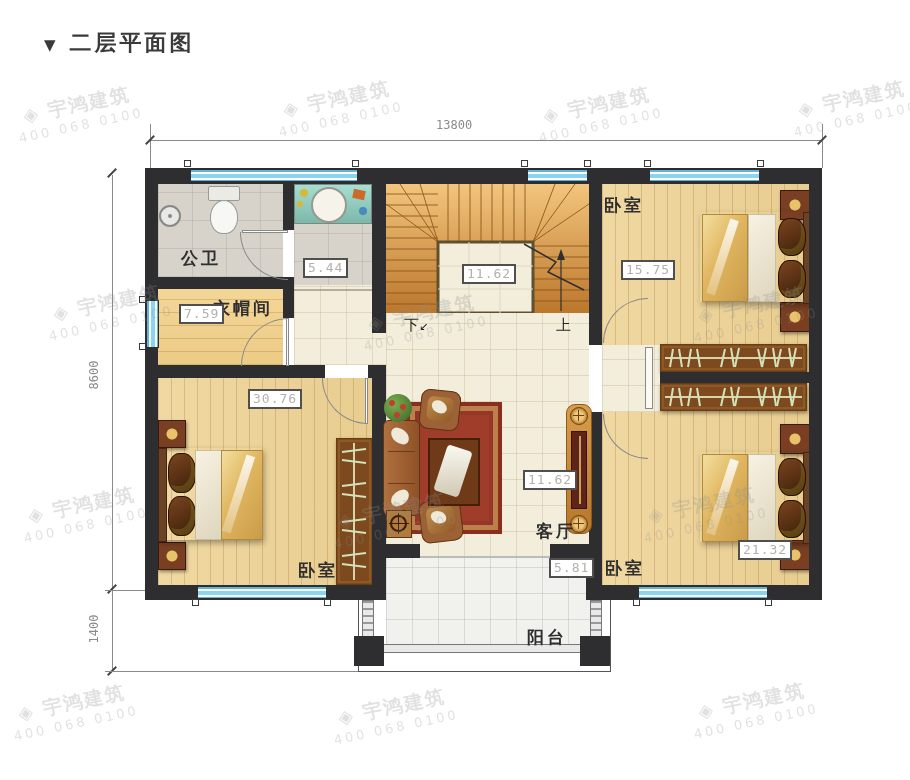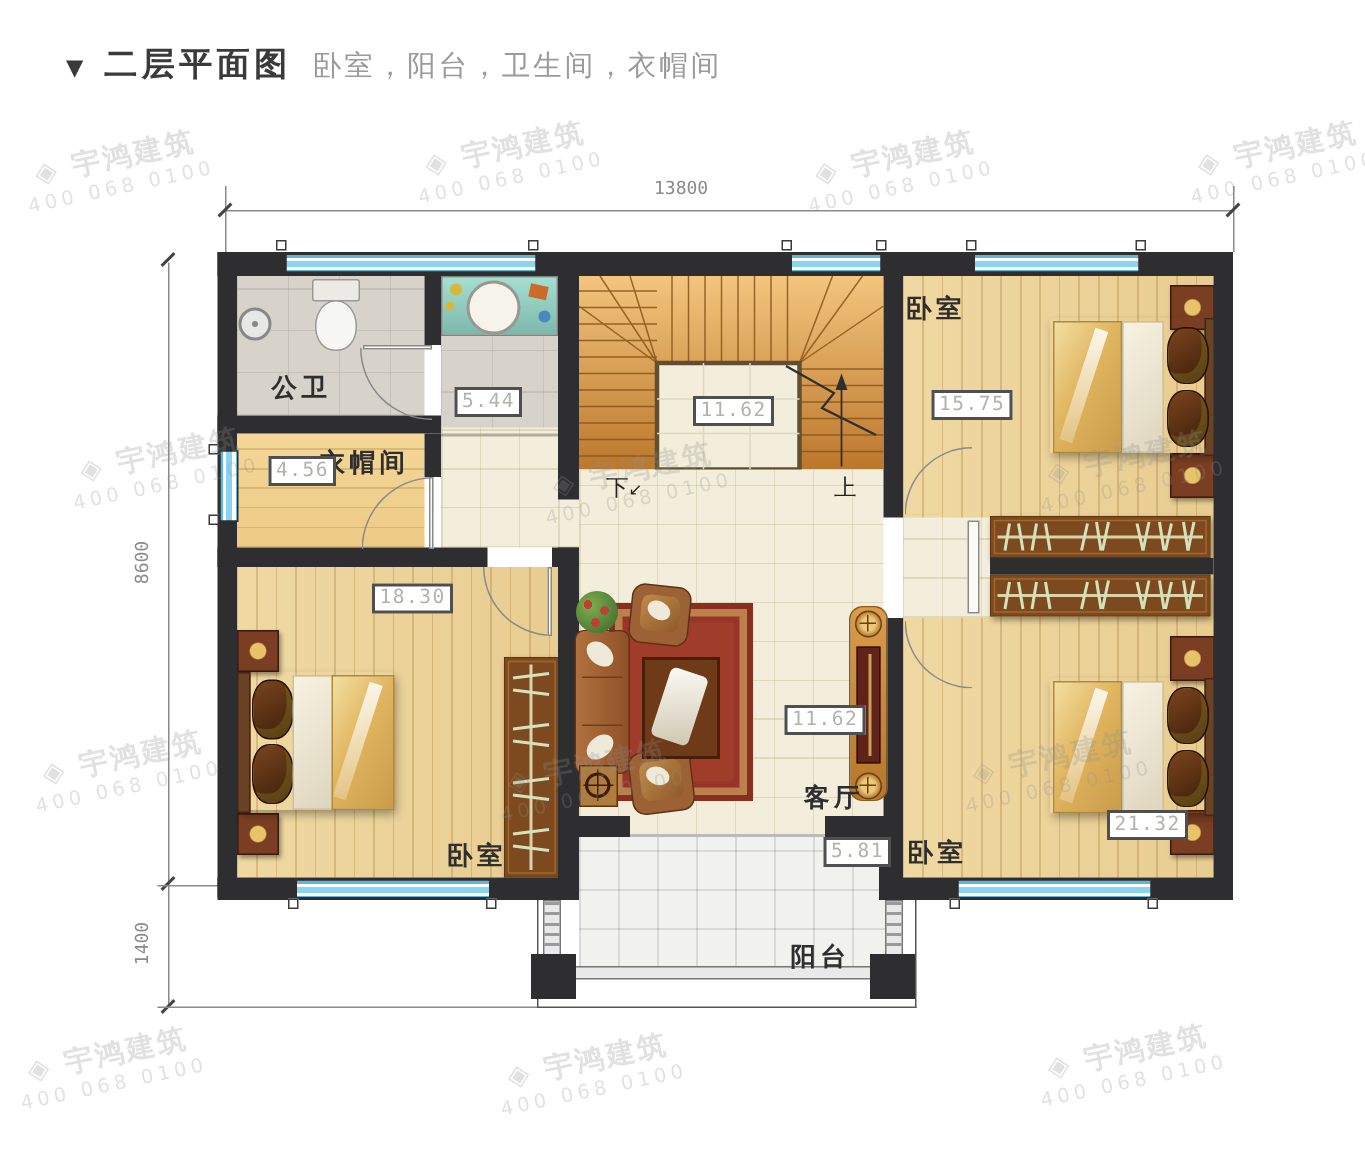"卧室，阳台，卫生间，衣帽间" span.st { html: <span>卧室，阳台，卫生间，衣帽间</span> -> none }
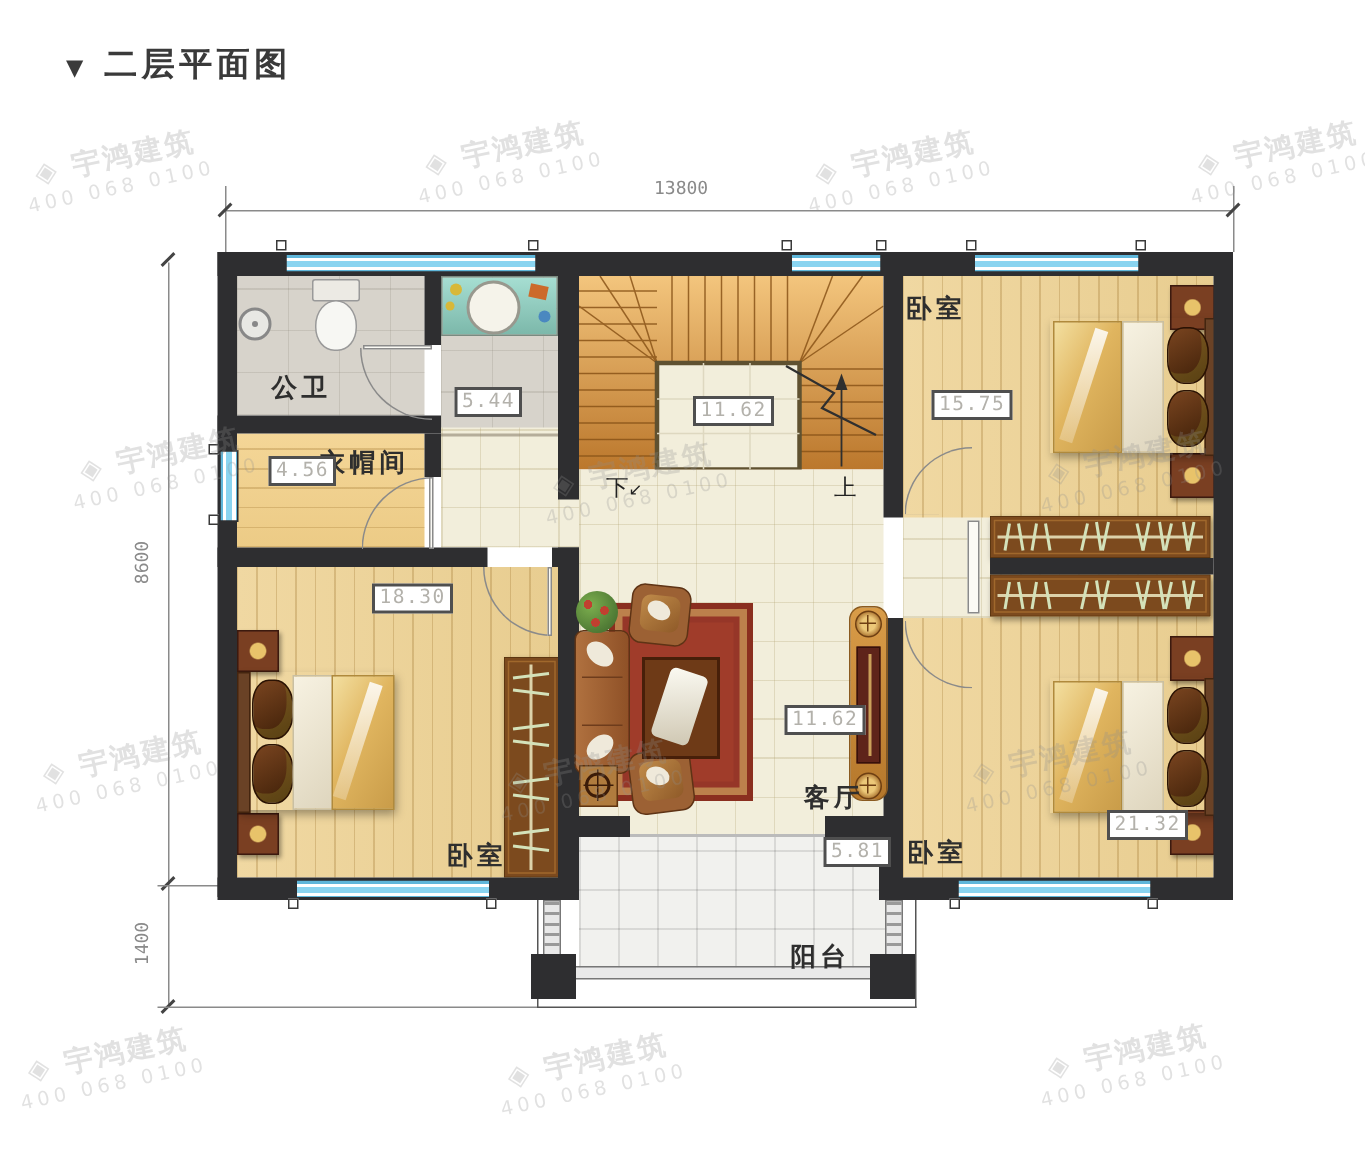"4.56" div.badge { text: 4.56 -> 7.59 }
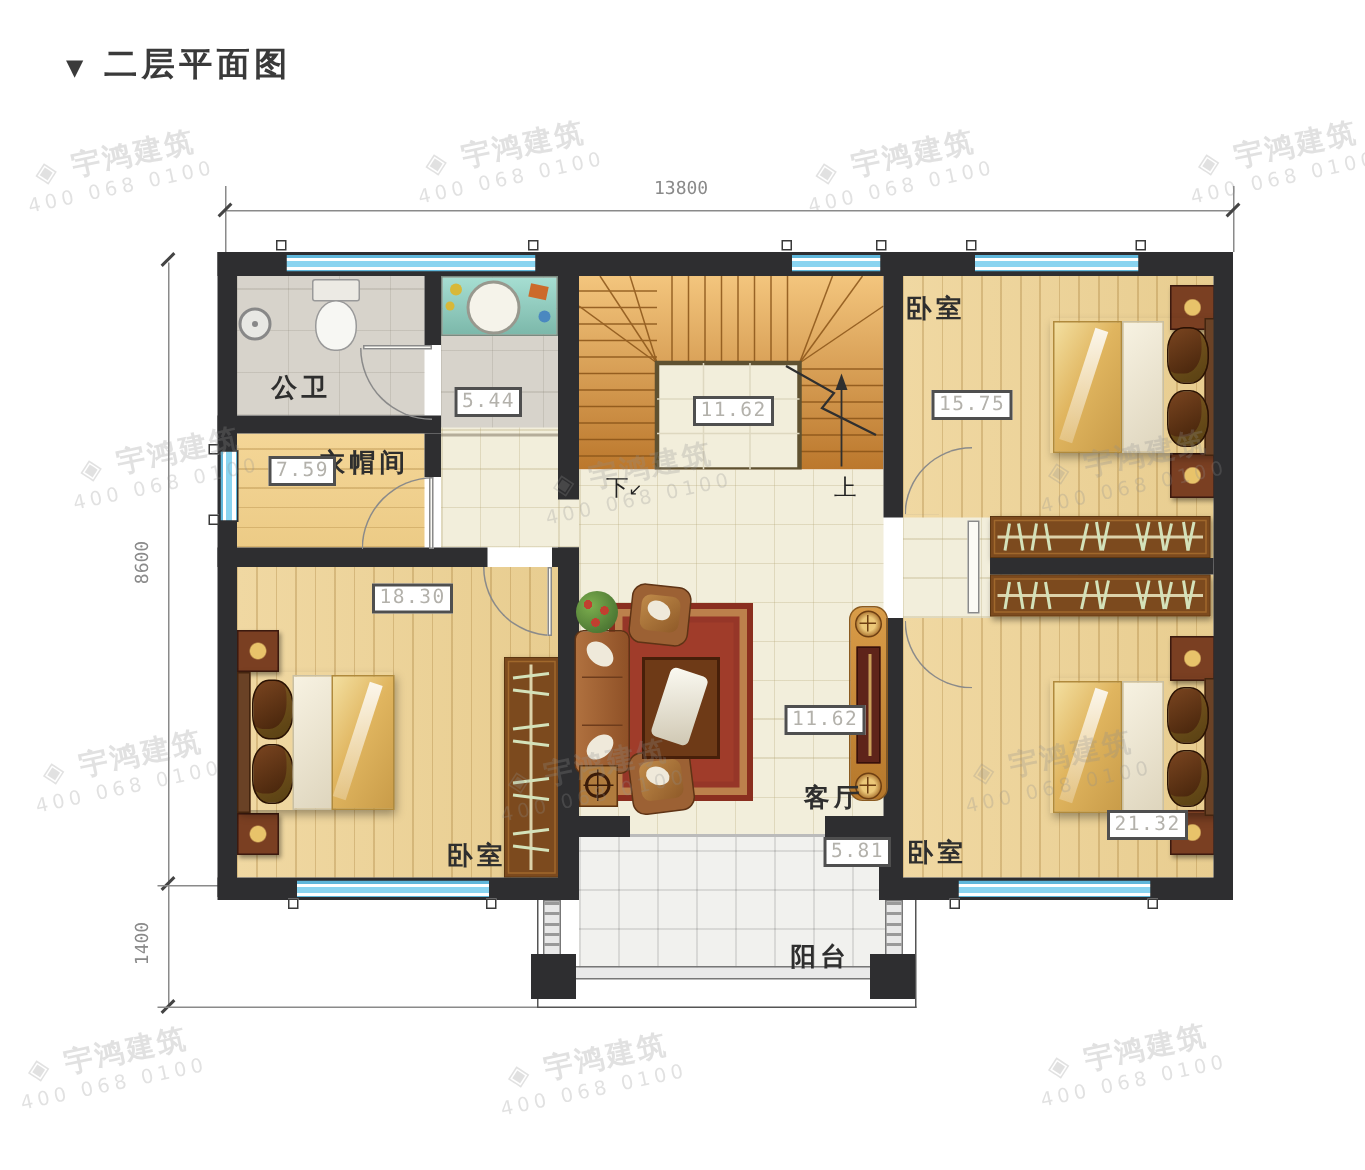"18.30" div.badge { text: 18.30 -> 30.76 }
